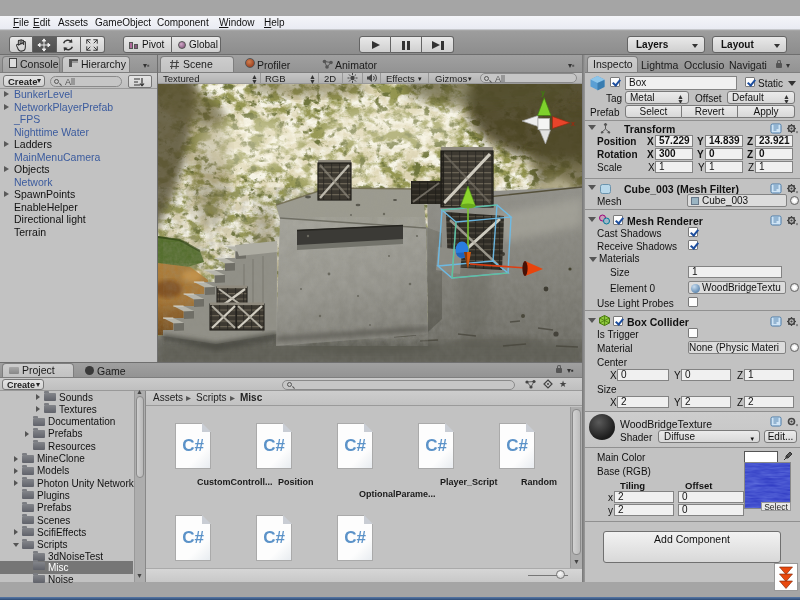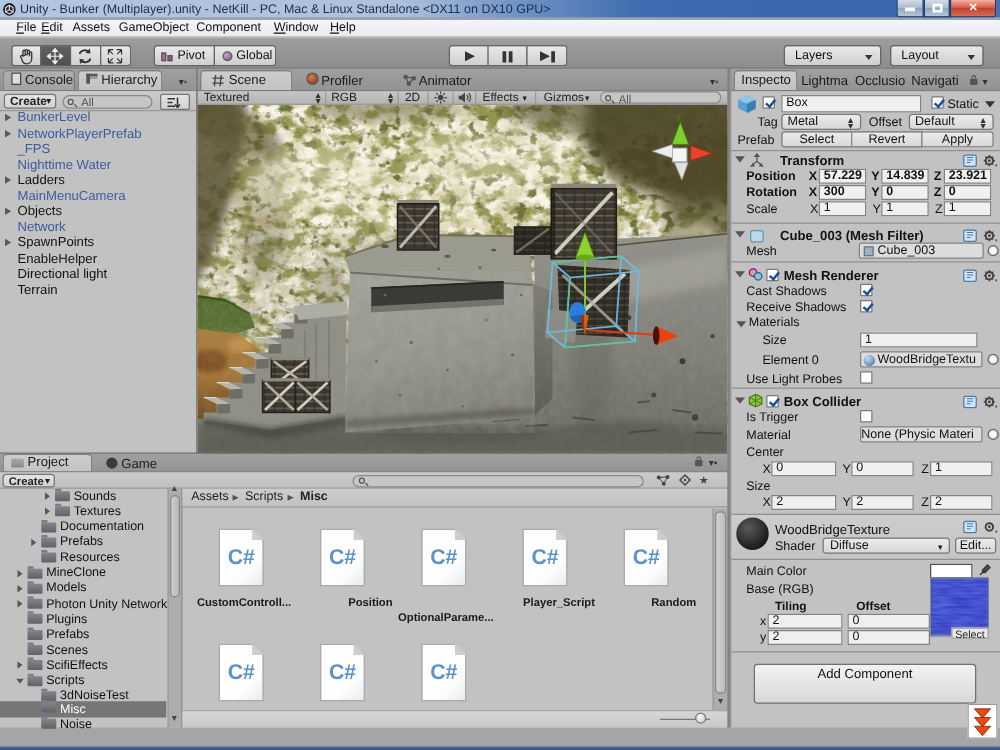"Unity - Bunker (Multiplayer).unity -" div.abs { html: <div> <svg> <circle></circle> <path></path> <path></path> </svg> <div>Unity - Bunker (Multiplayer).unity - NetKill - PC, Mac &amp; Linux Standalone &lt;DX11 on DX10 GPU&gt;</div> <div> <b></b> </div> <div> <b></b> </div> <div> <span>✕</span> </div> </div> -> none }
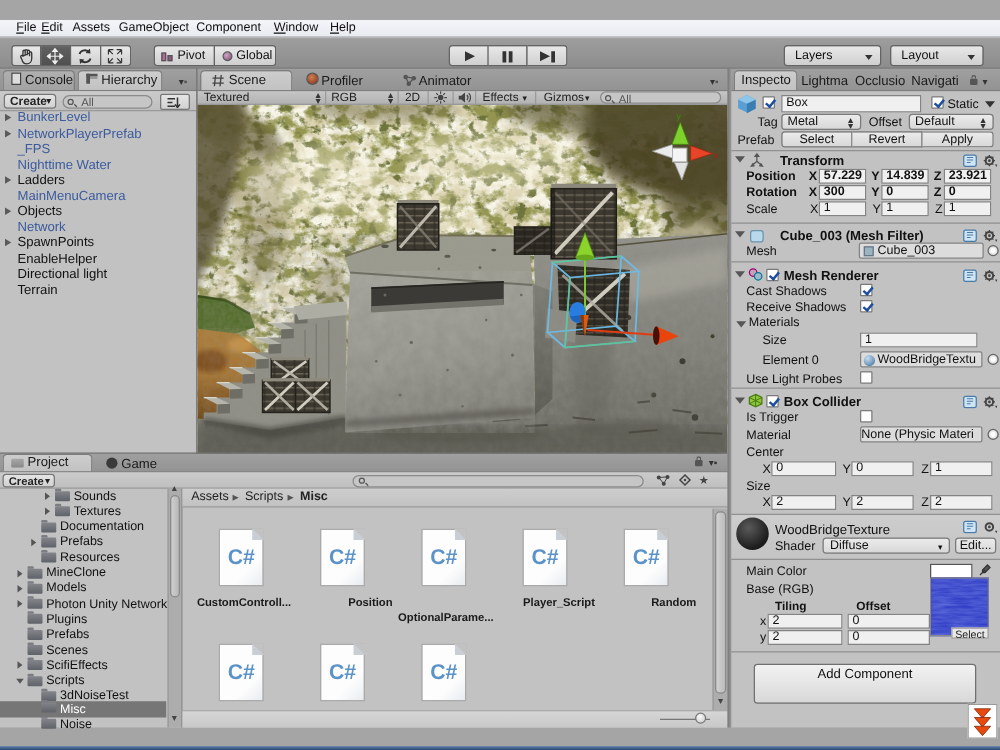"Layers" .tbtn.only { font-weight: none -> bold }
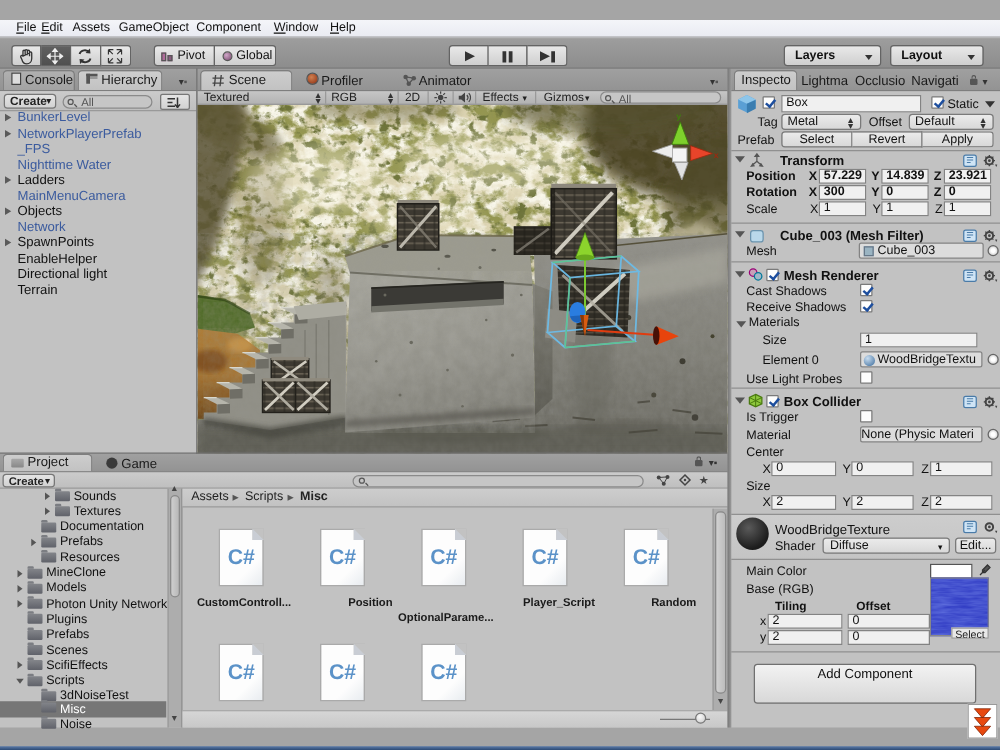"CustomControll..." .flabel { margin-left: none -> 44px; text-align: right -> left }
